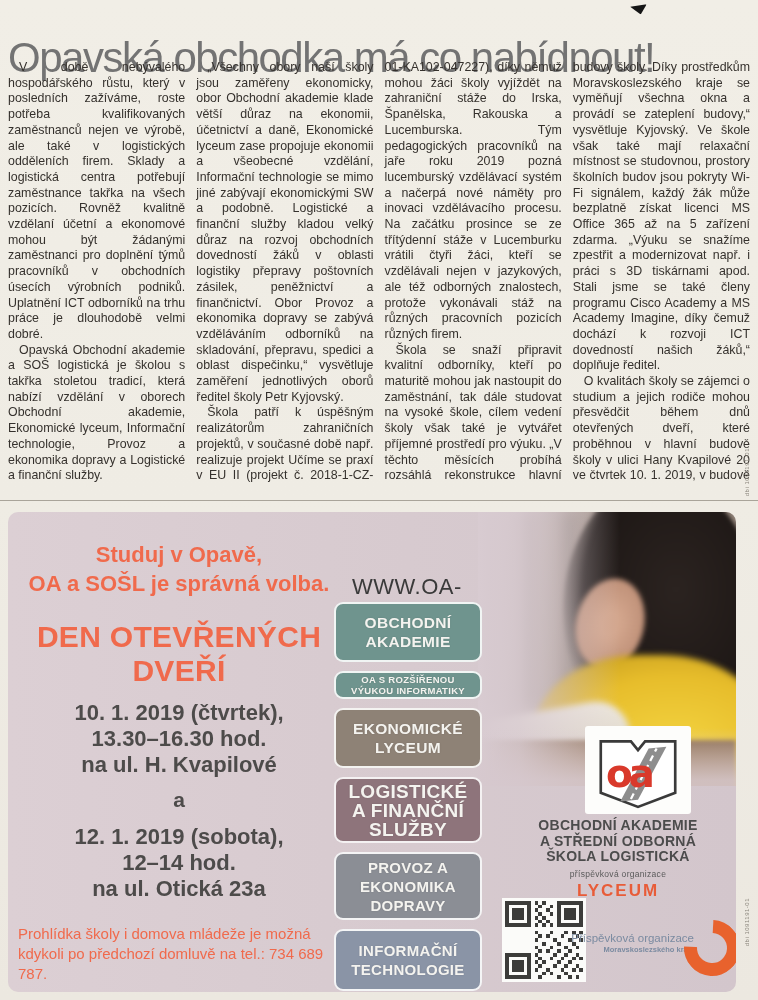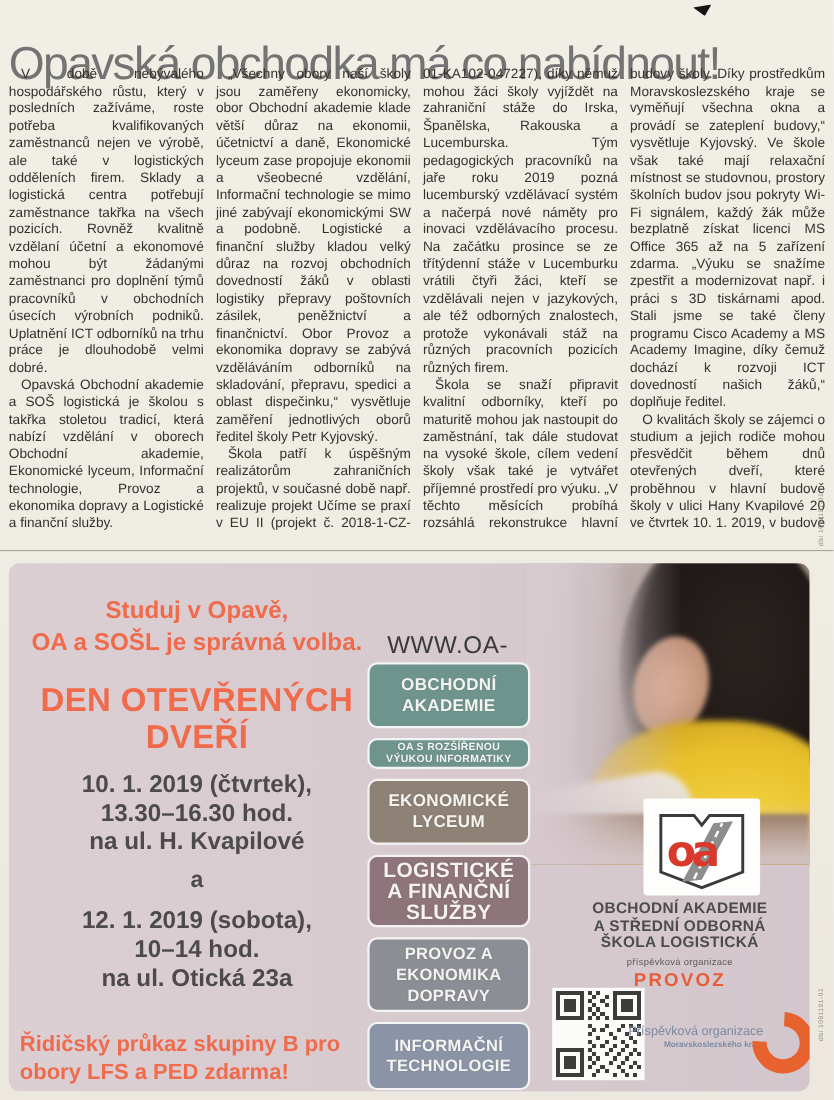"10–14 hod." div { text: 10 -> 12 }
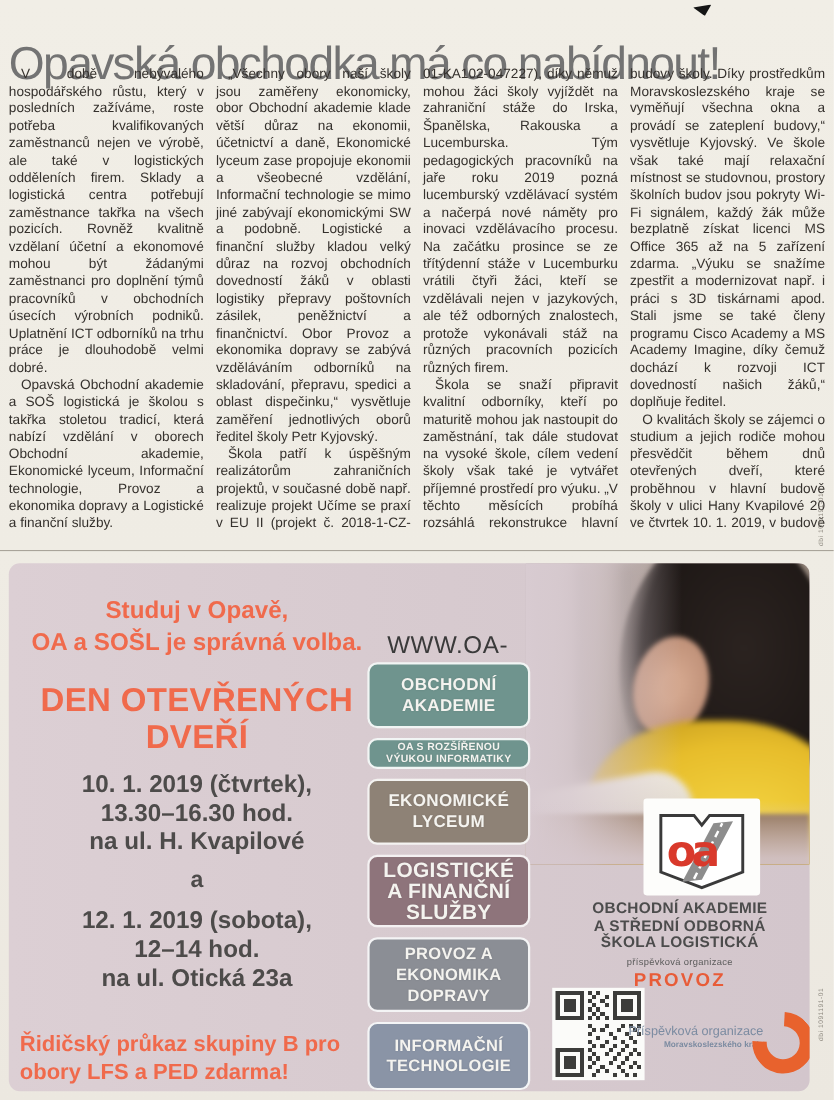"PROVOZ" div.city { text: PROVOZ -> LYCEUM }
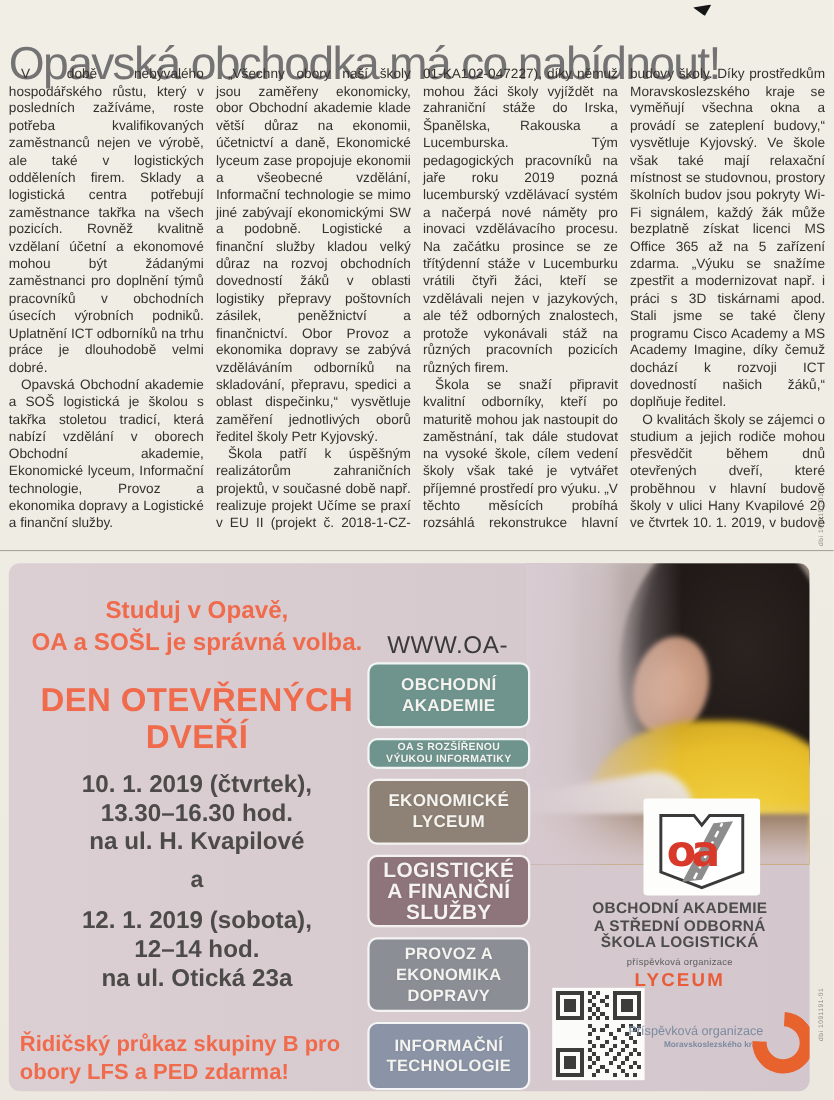"Řidičský průkaz skupiny B pro" div.driving { html: <div>Řidičský průkaz skupiny B pro obory LFS a PED zdarma!</div> -> none }
